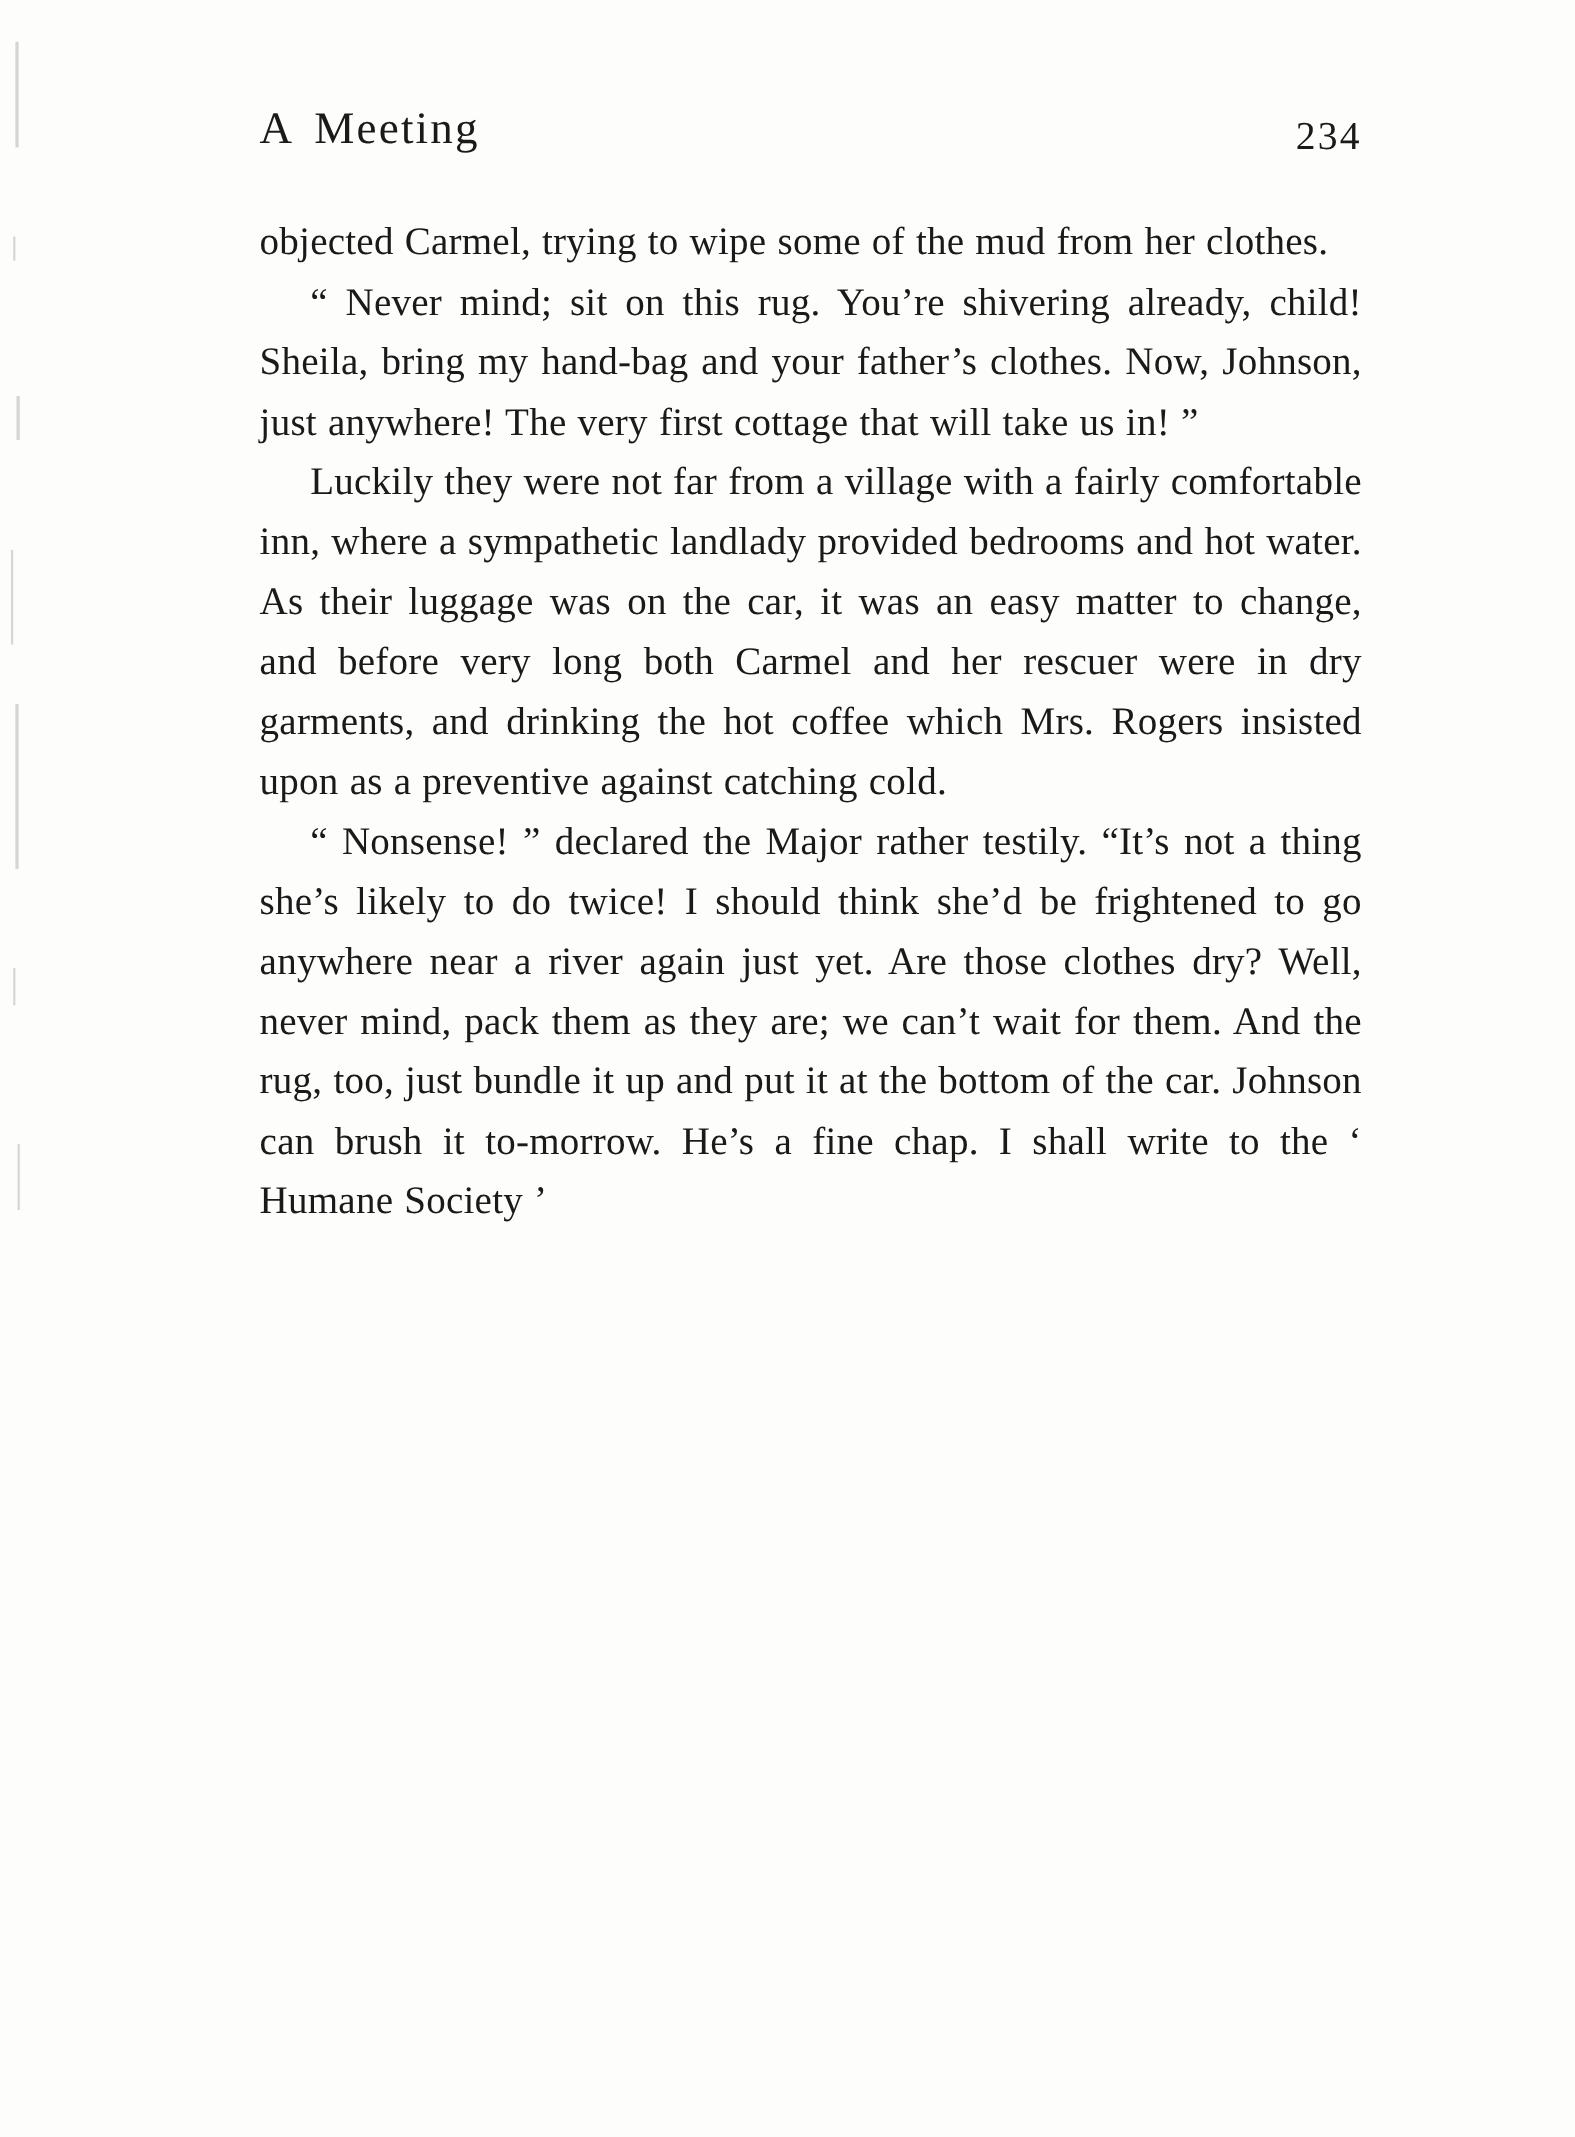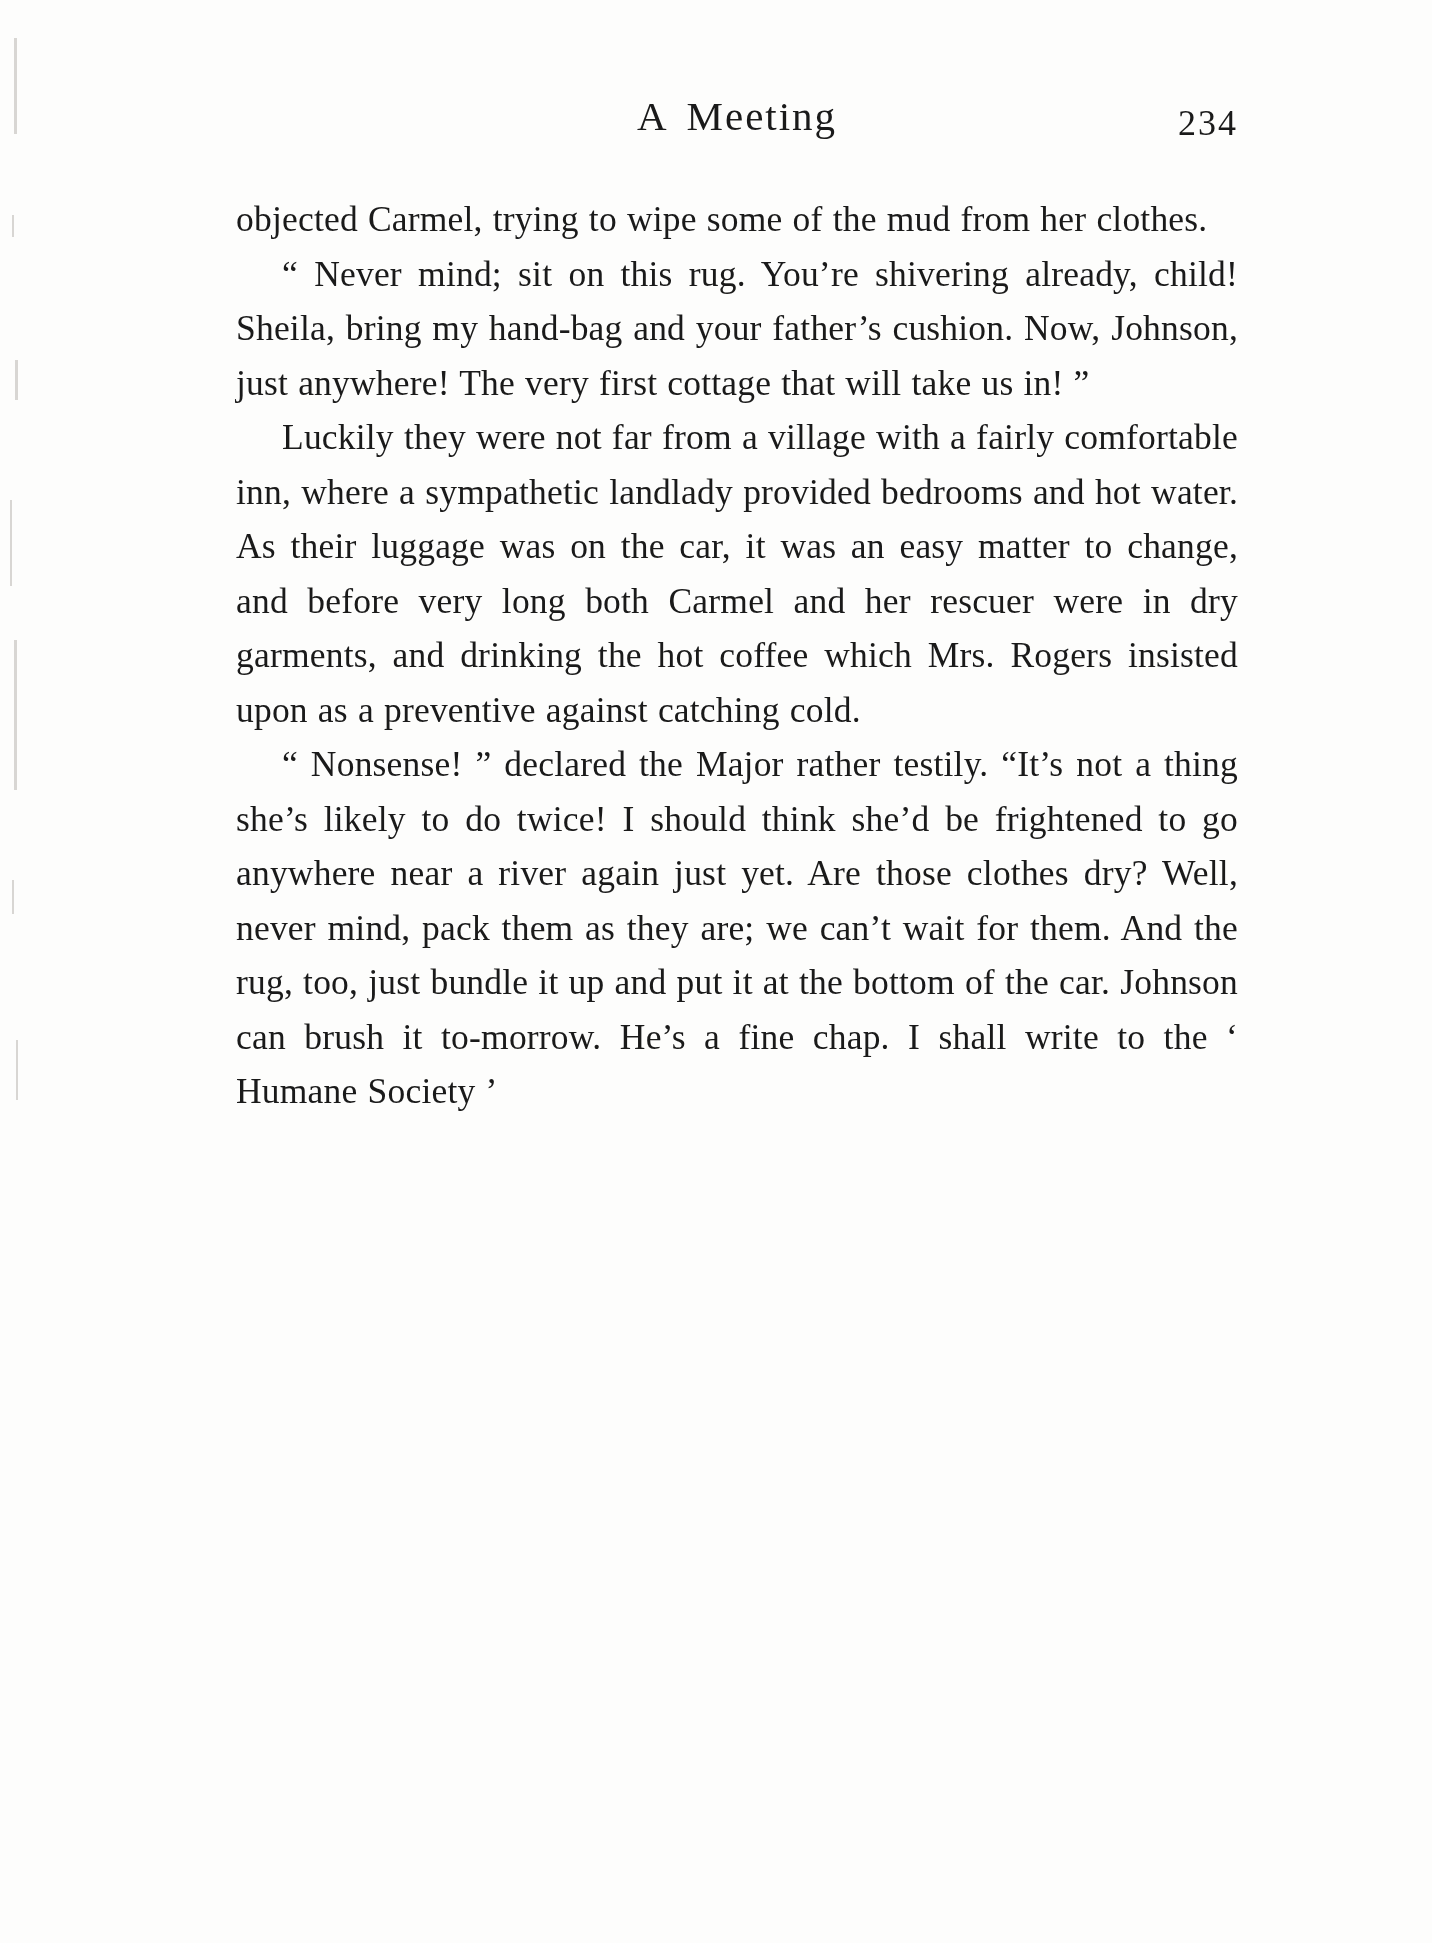"A Meeting" .running-title { text-align: center -> none }
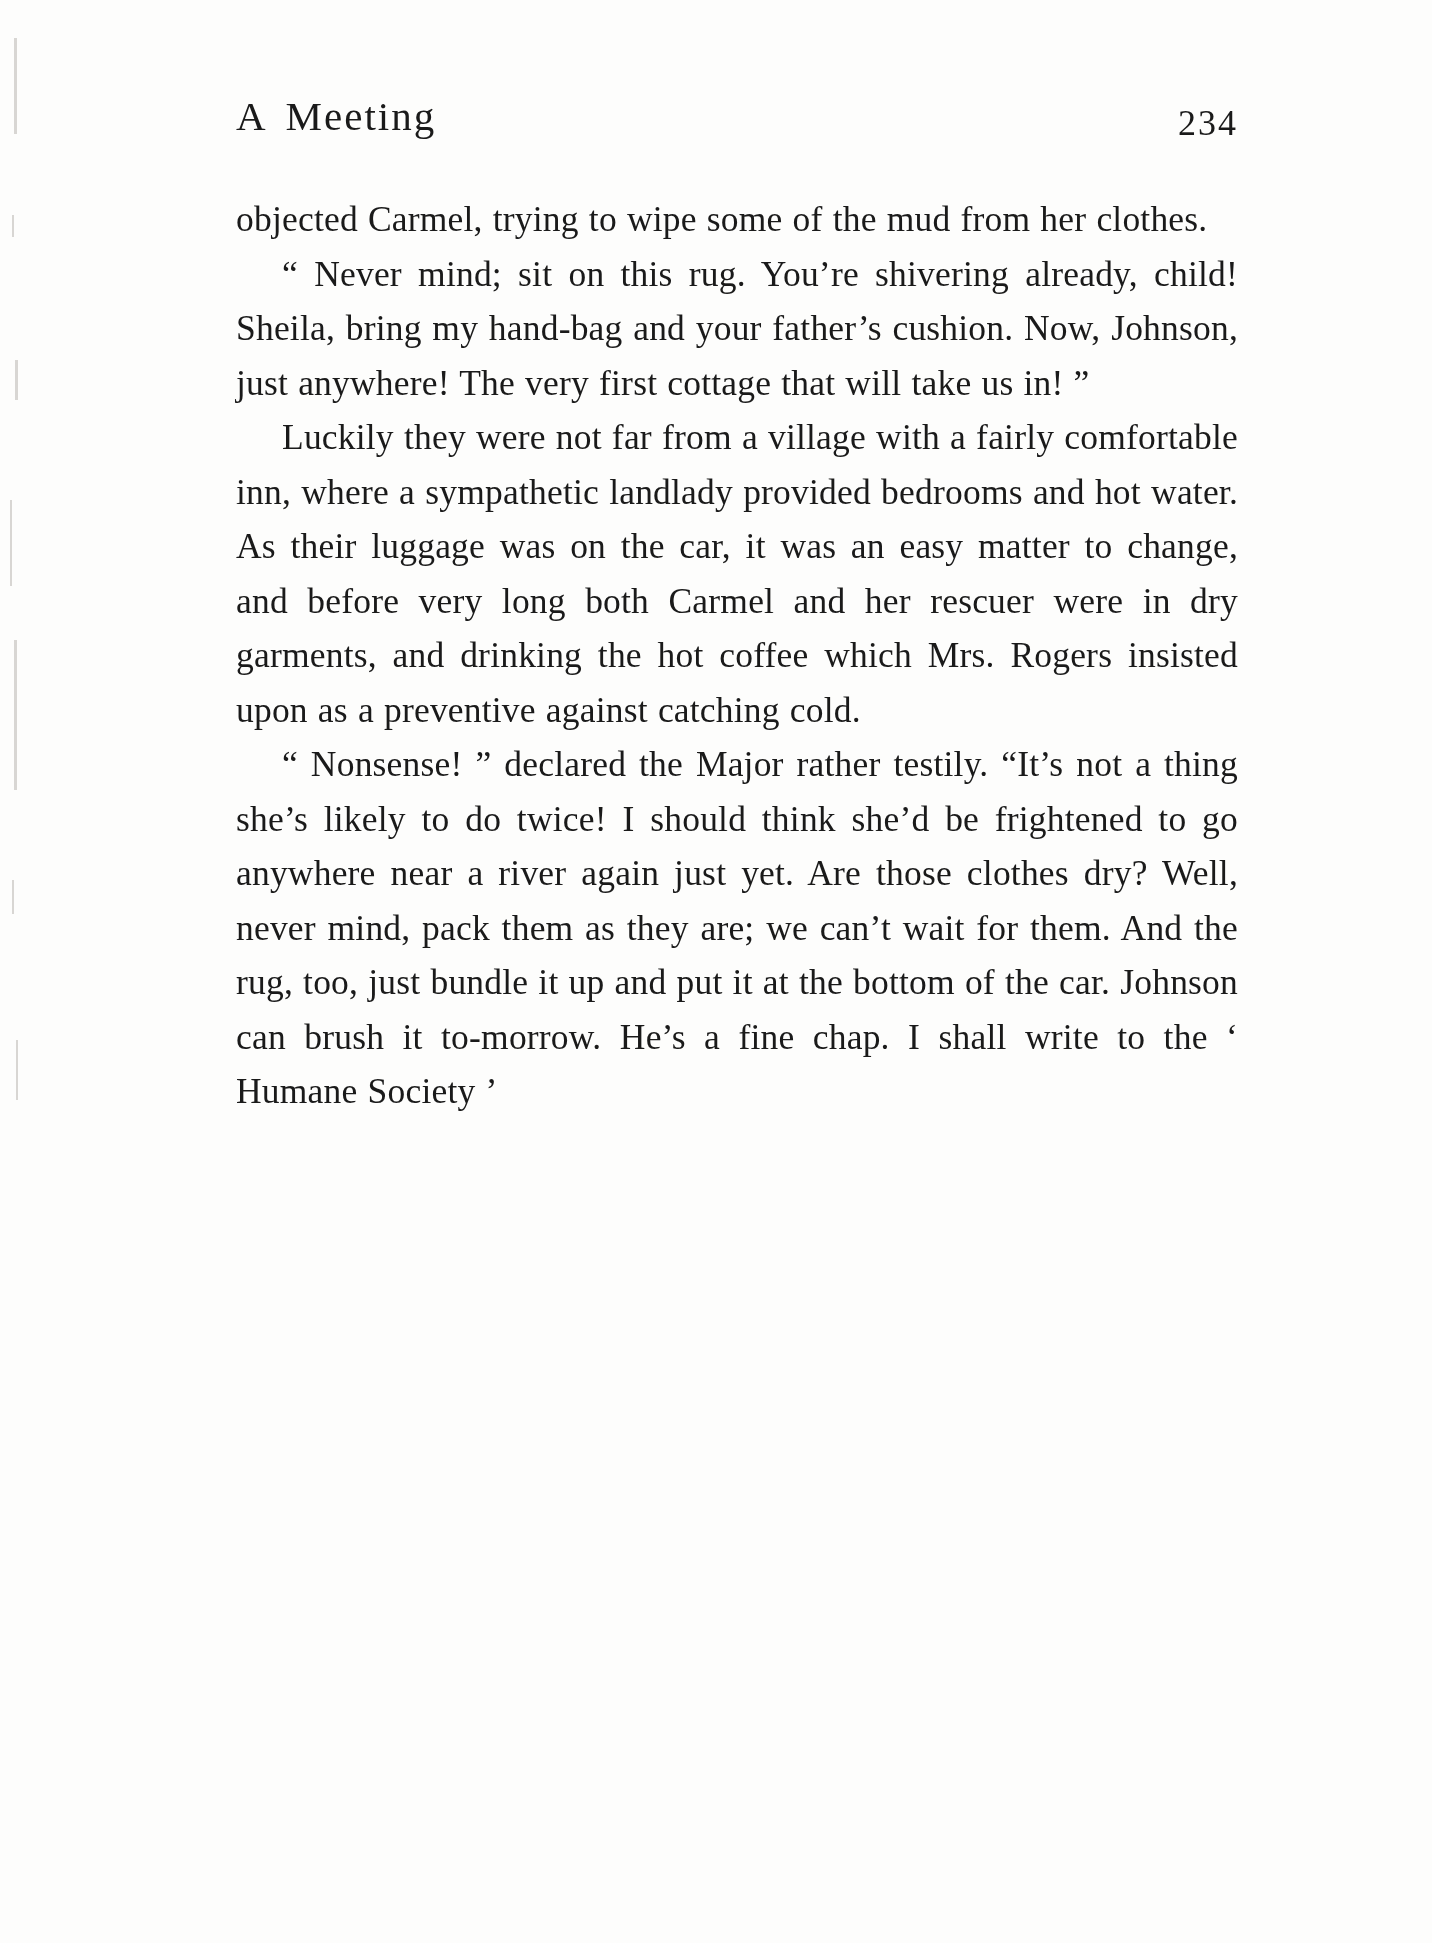"“ Never mind; sit on" p.indent { text: cushion -> clothes }
